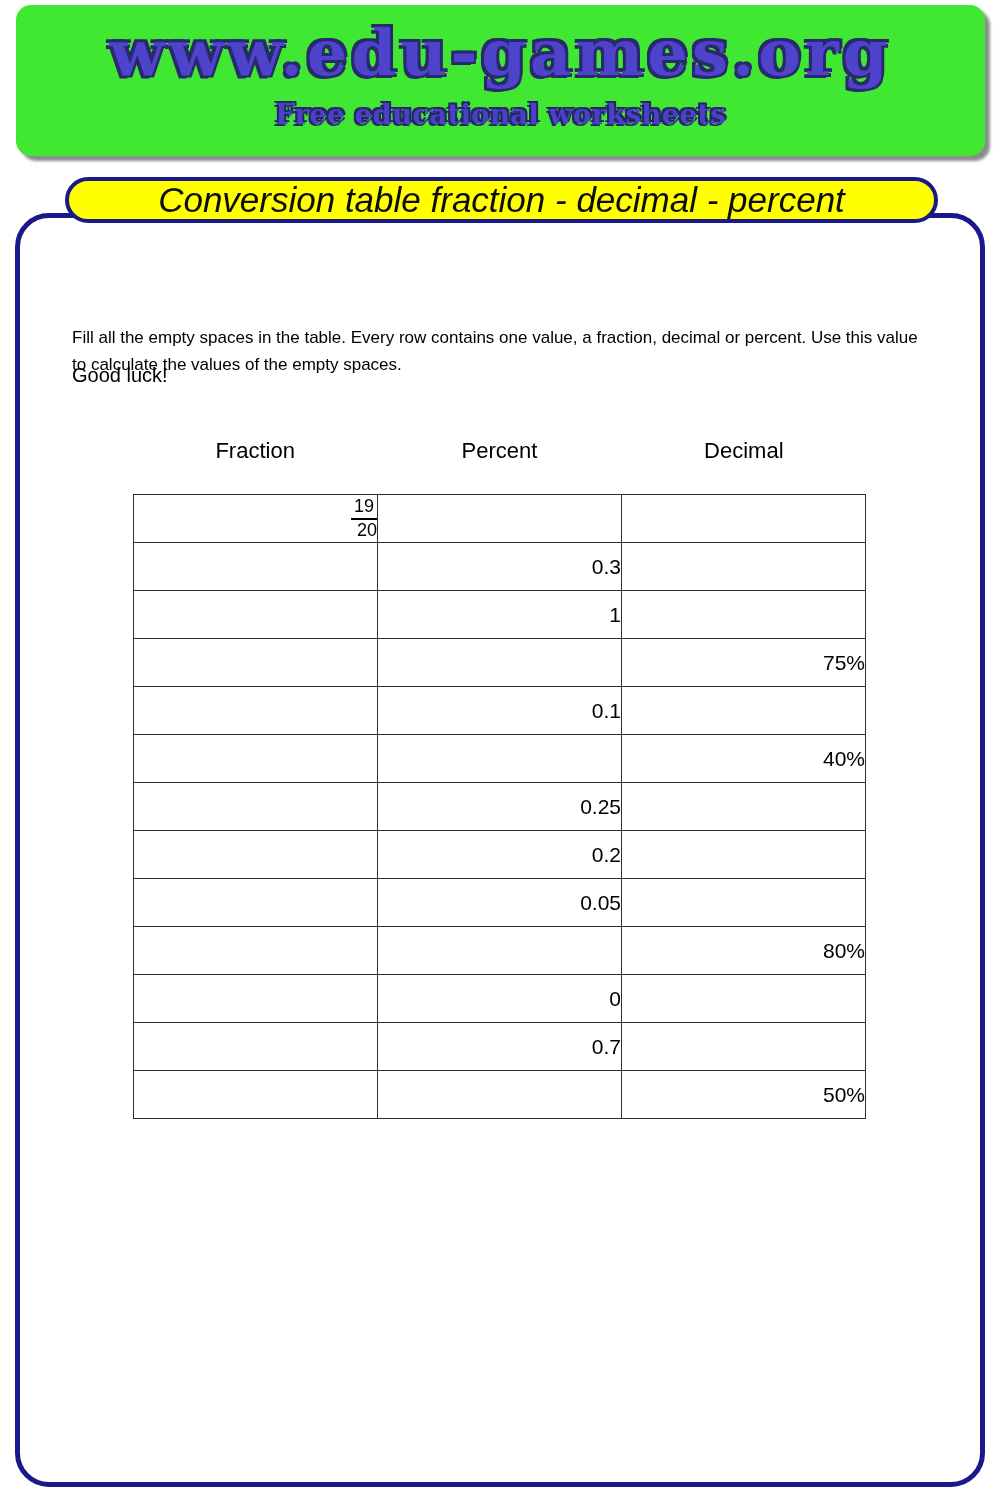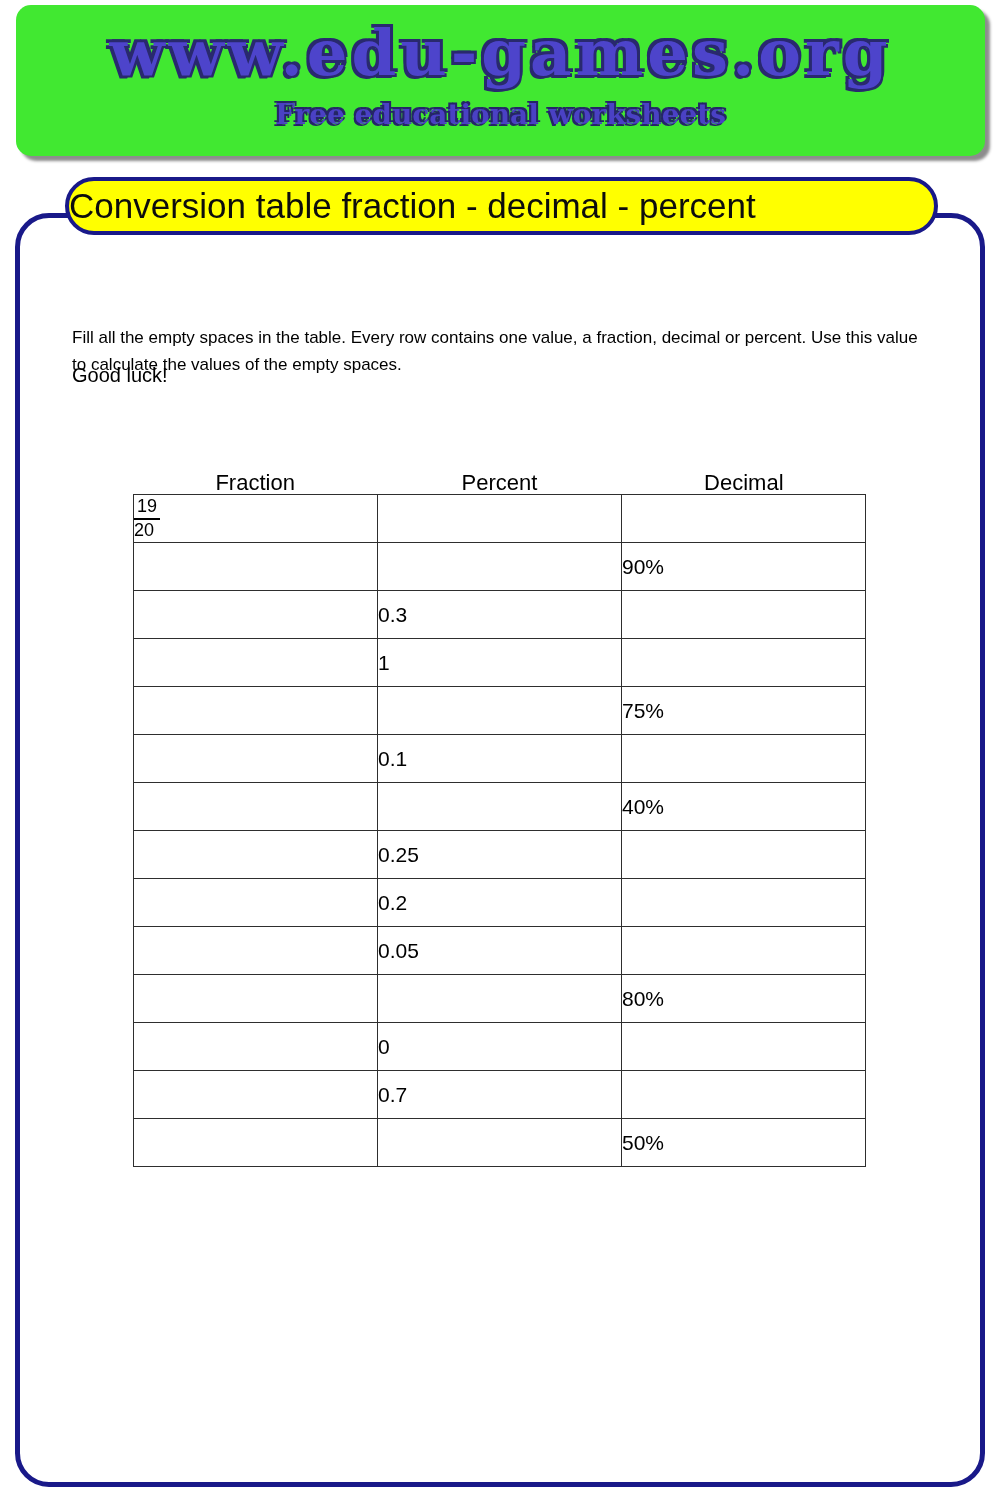"Conversion table fraction - decimal" .title-box { font-style: none -> italic; height: 58px -> 46px; justify-content: none -> center }
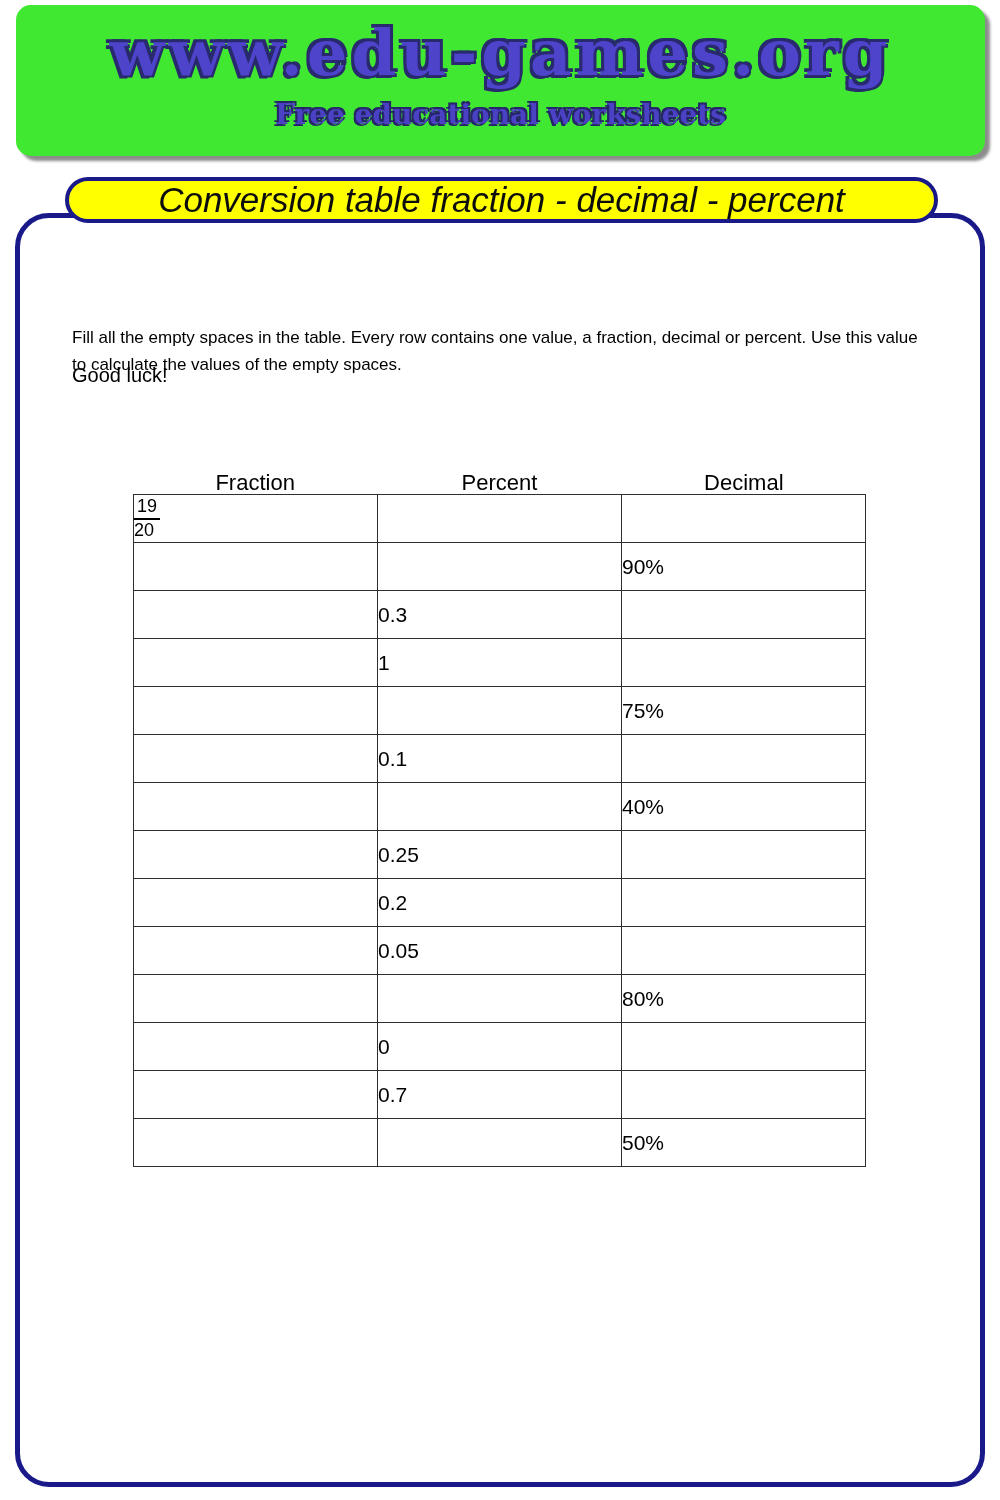"Fraction" .table-headers { top: 470px -> 438px }
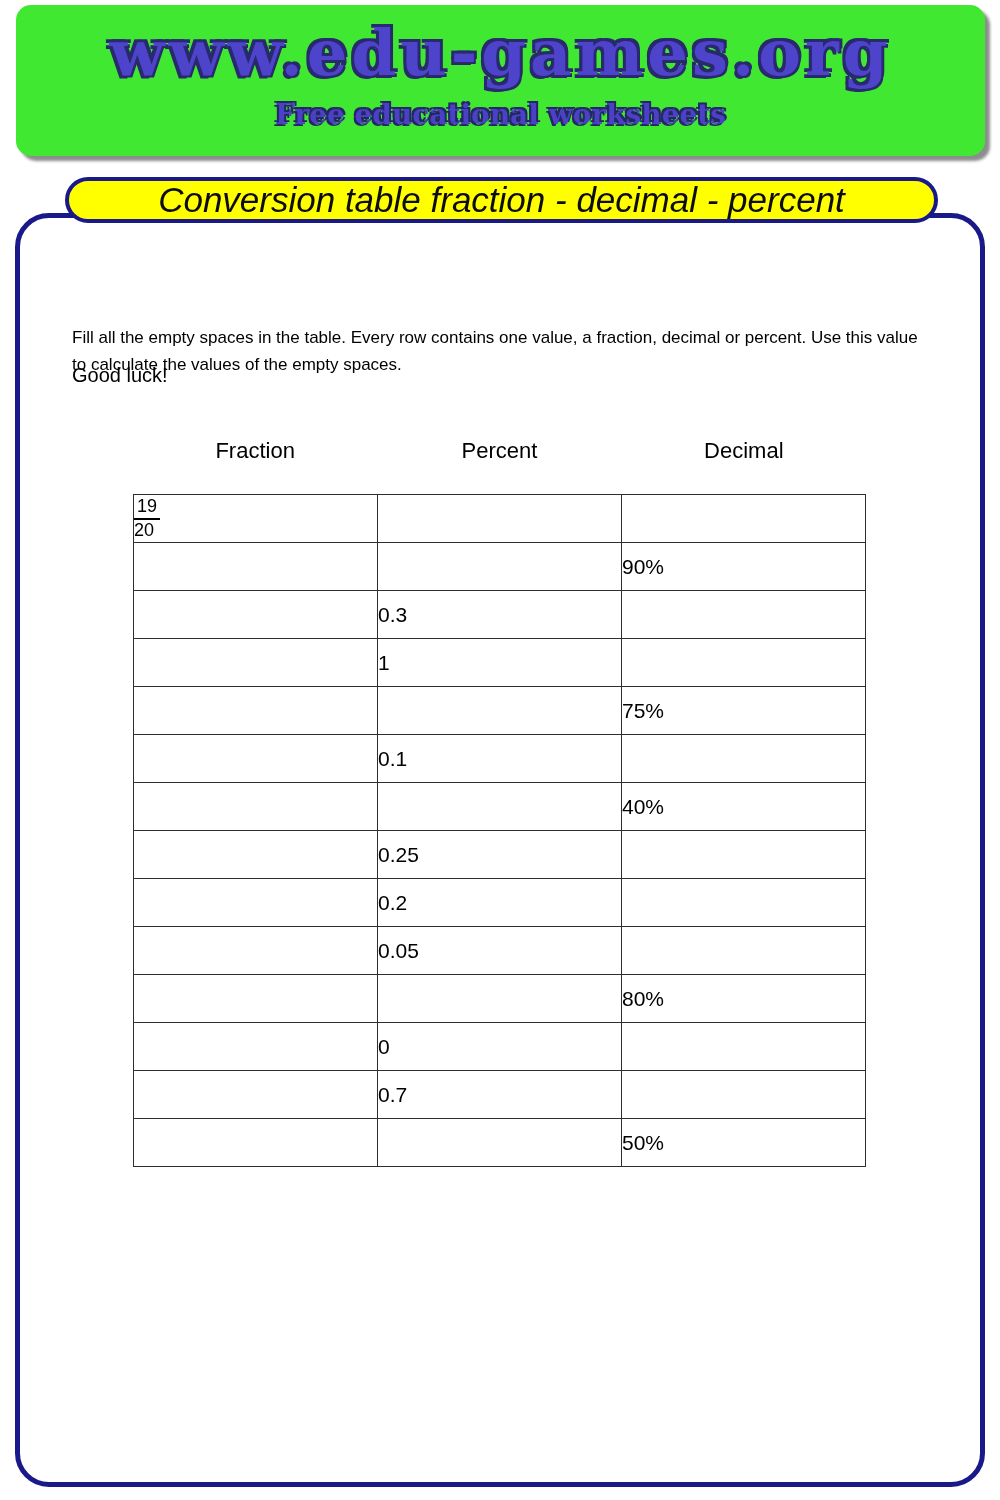"19" .conversion-table td { text-align: left -> right }
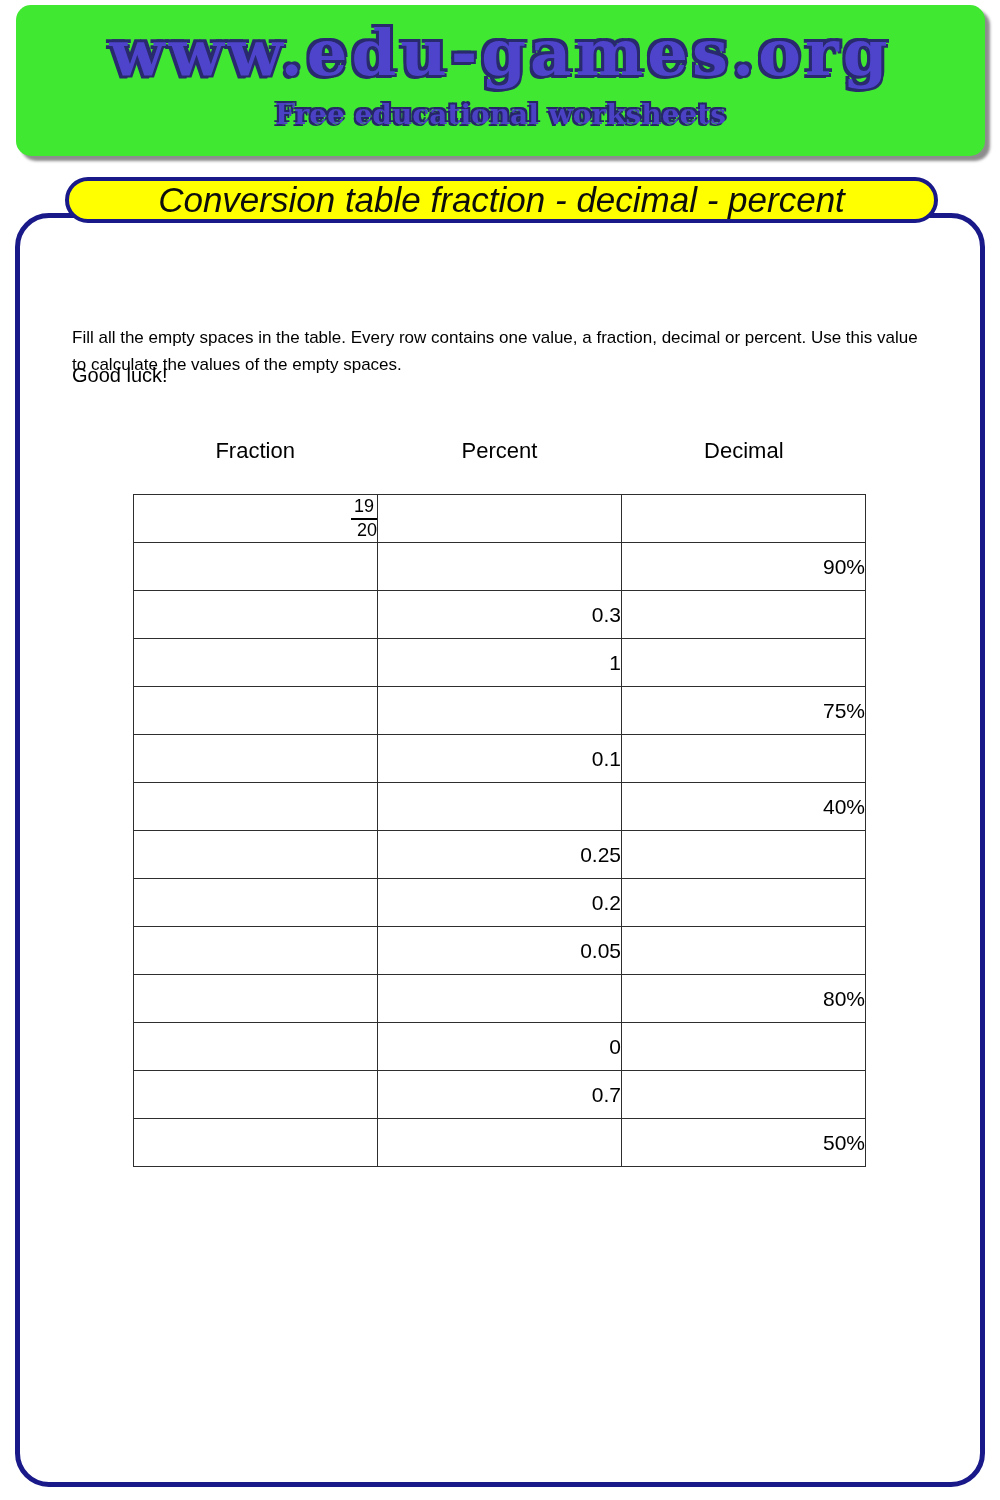"90%" tr { html: <tr> <td></td> <td></td> <td>90%</td> </tr> -> none }
